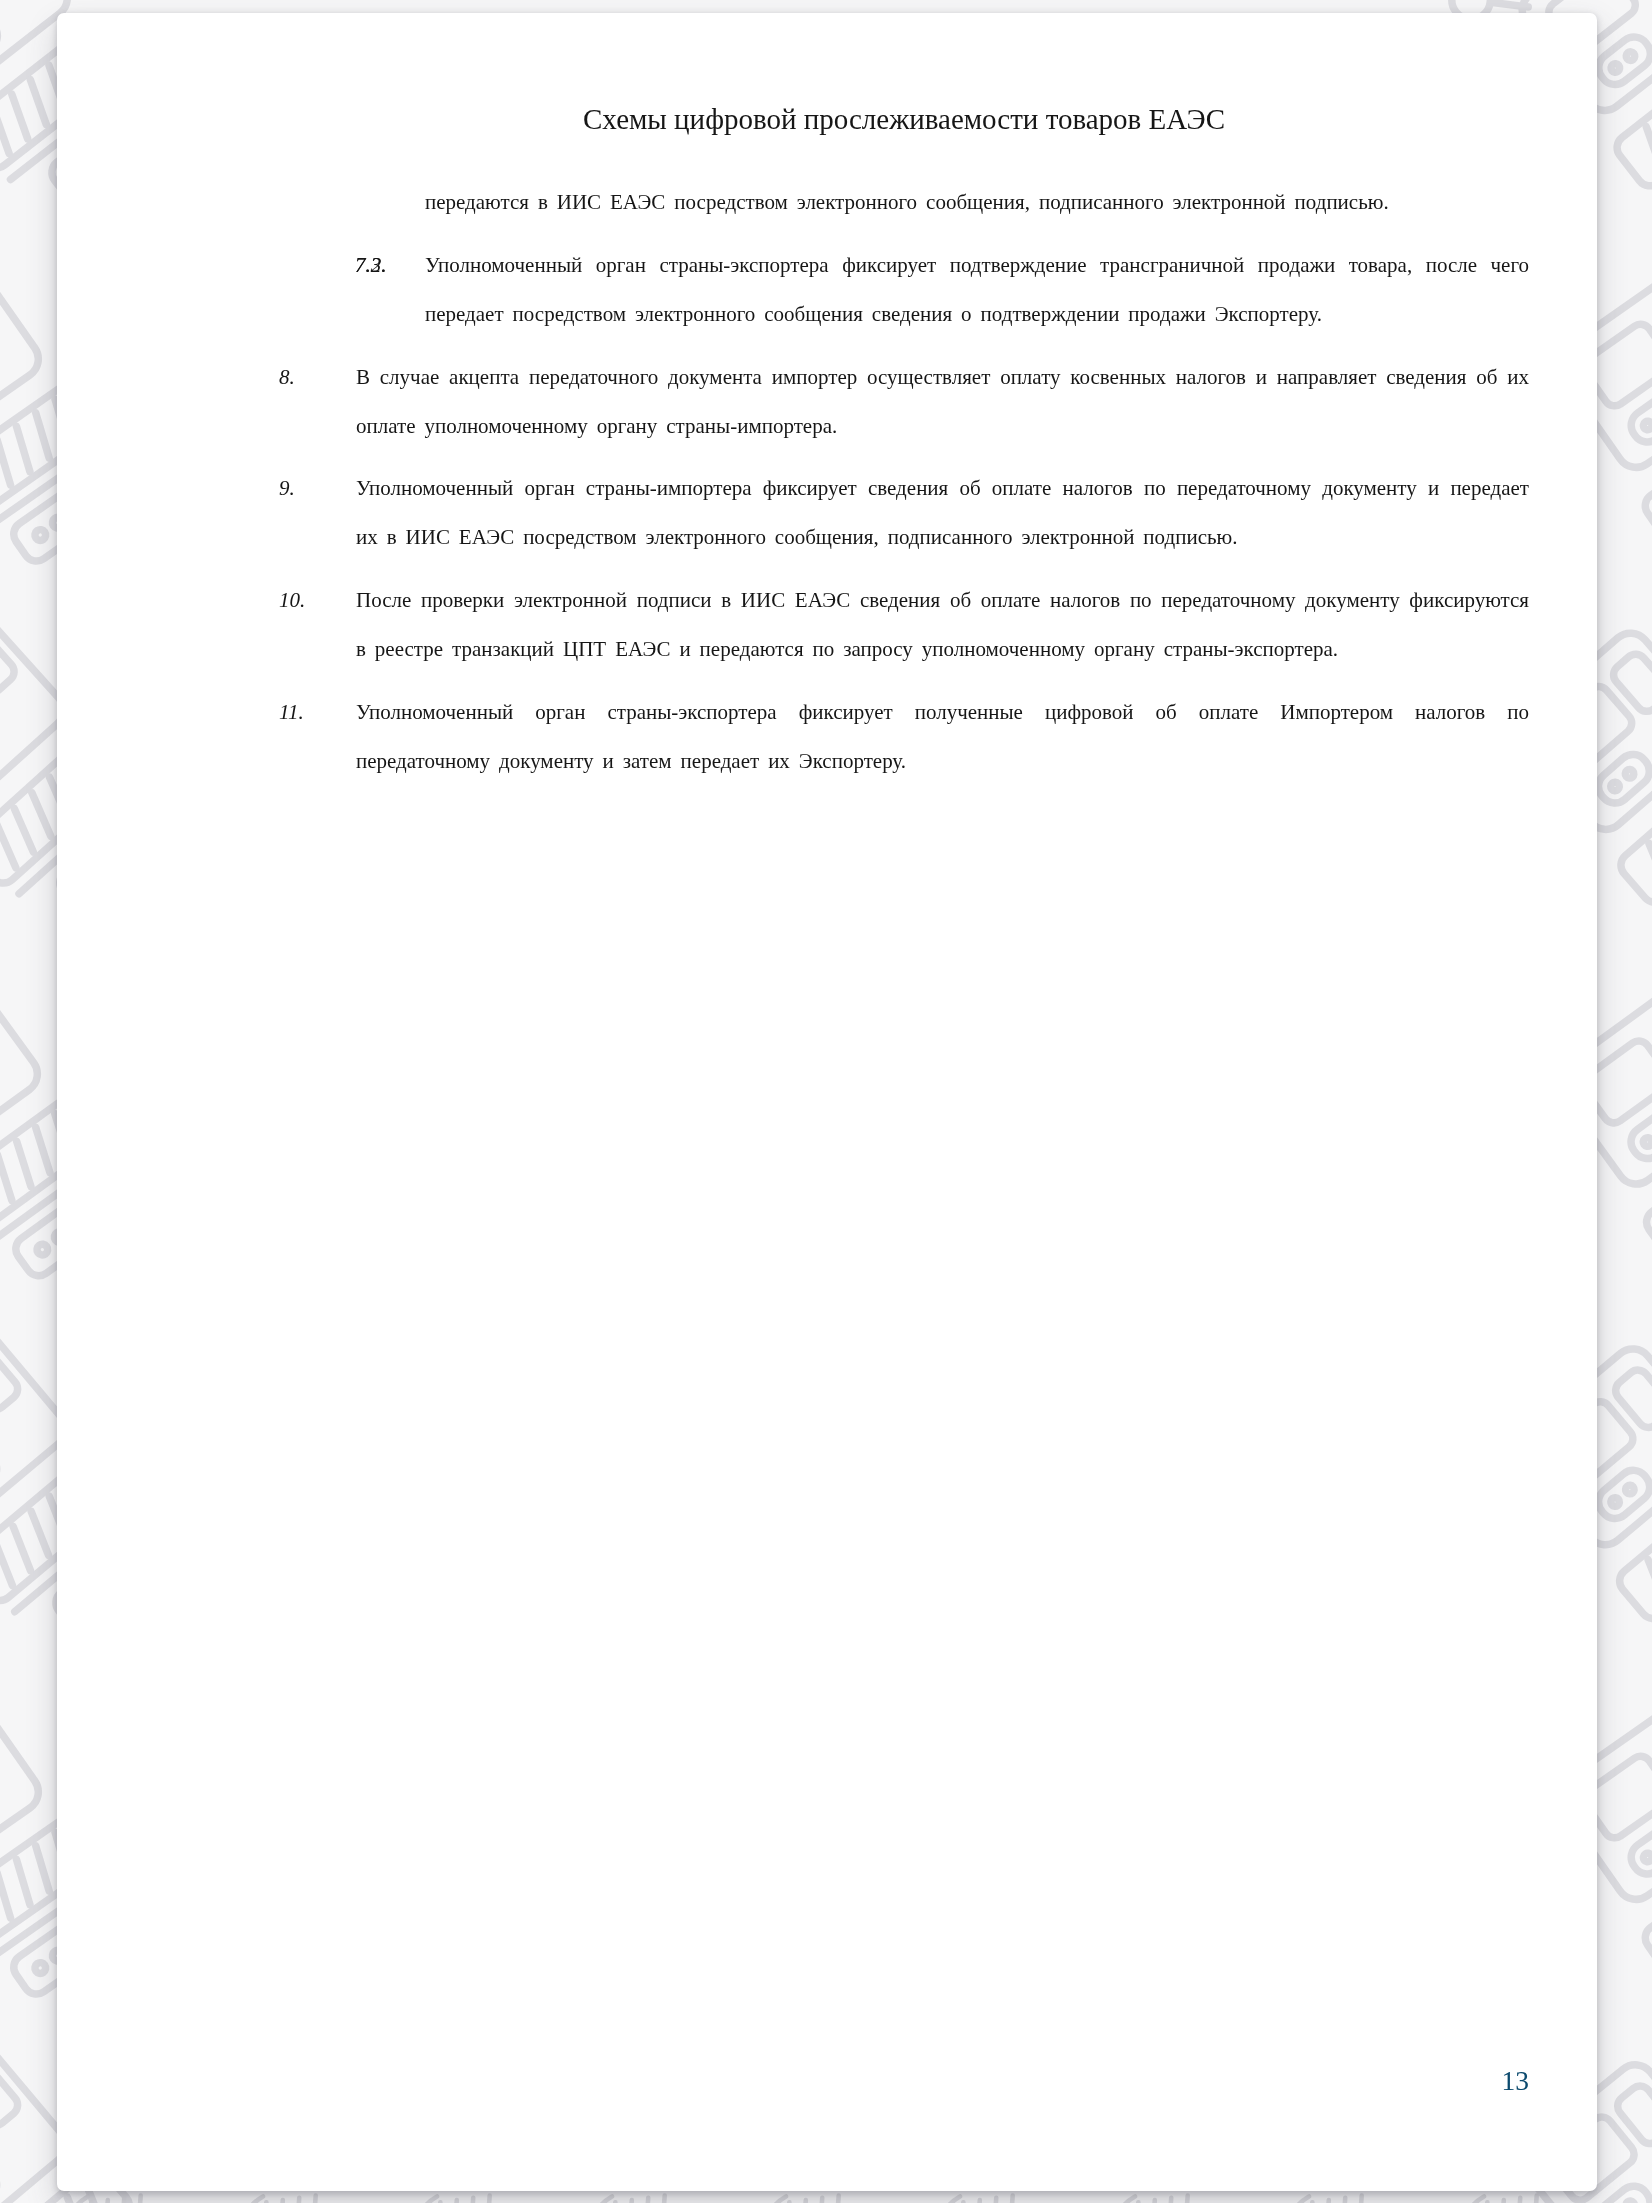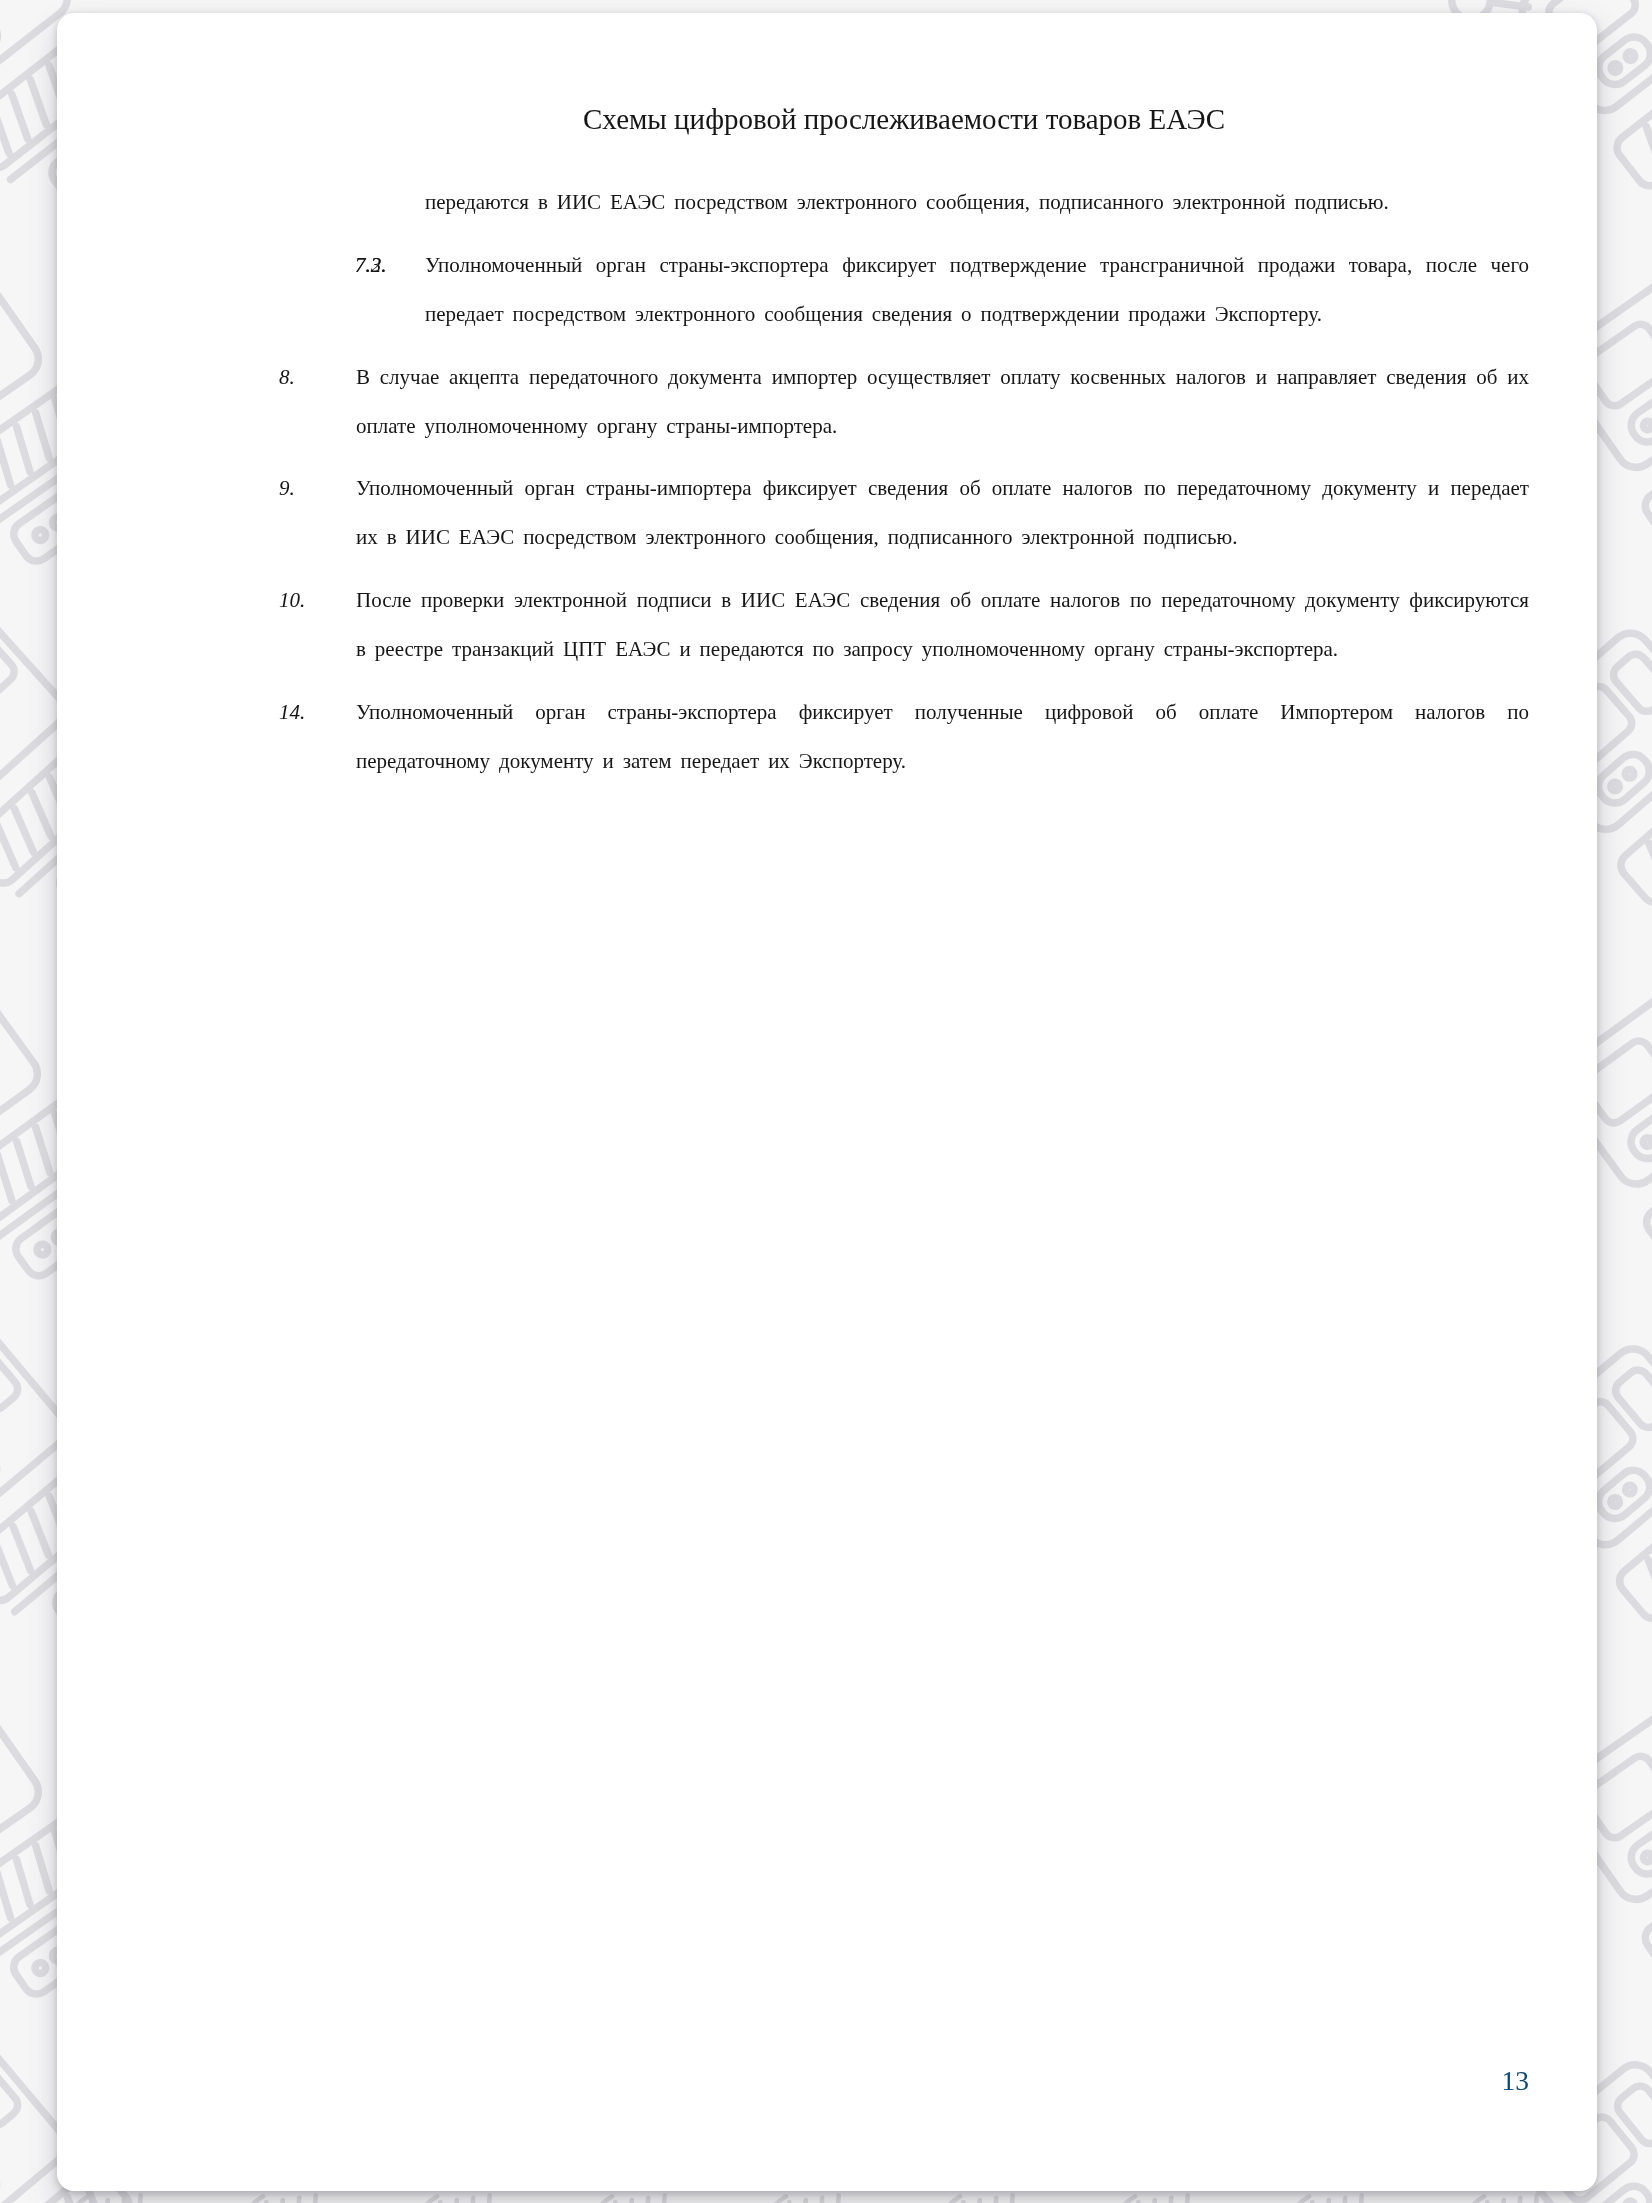"Схемы цифровой прослеживаемости товаров" .page { border-radius: 17px -> 7px }
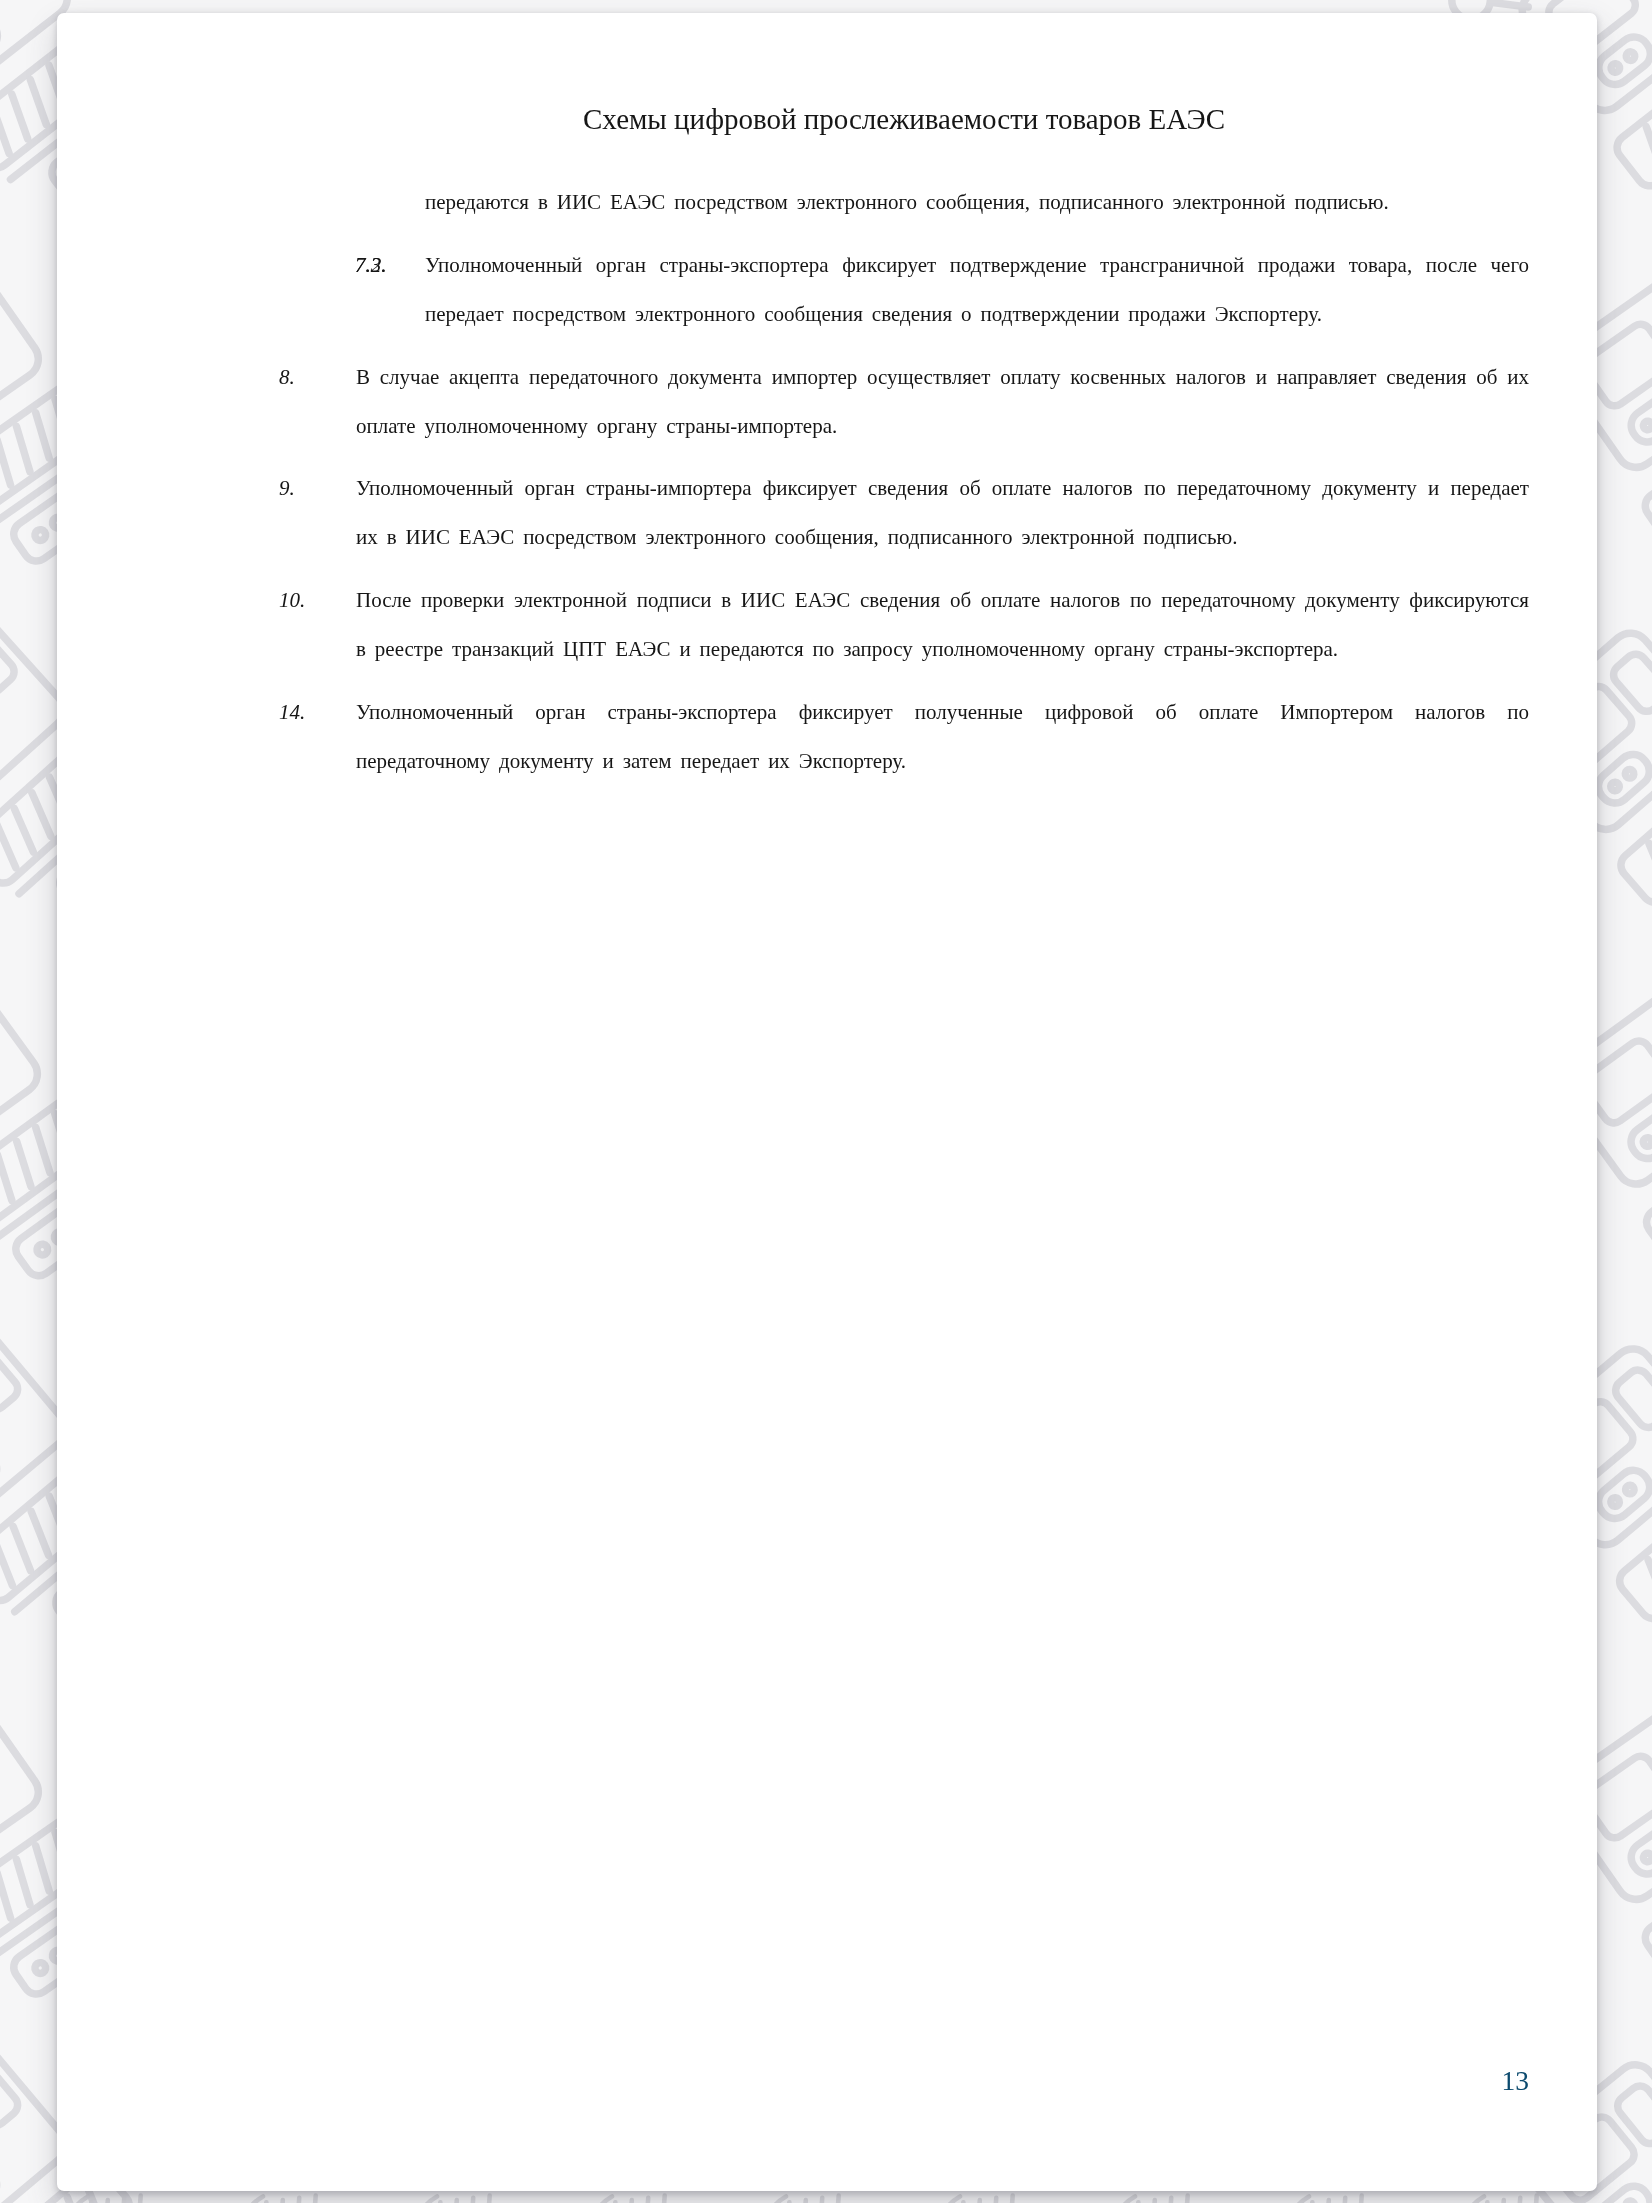"14." span.num { text: 14 -> 11 }
